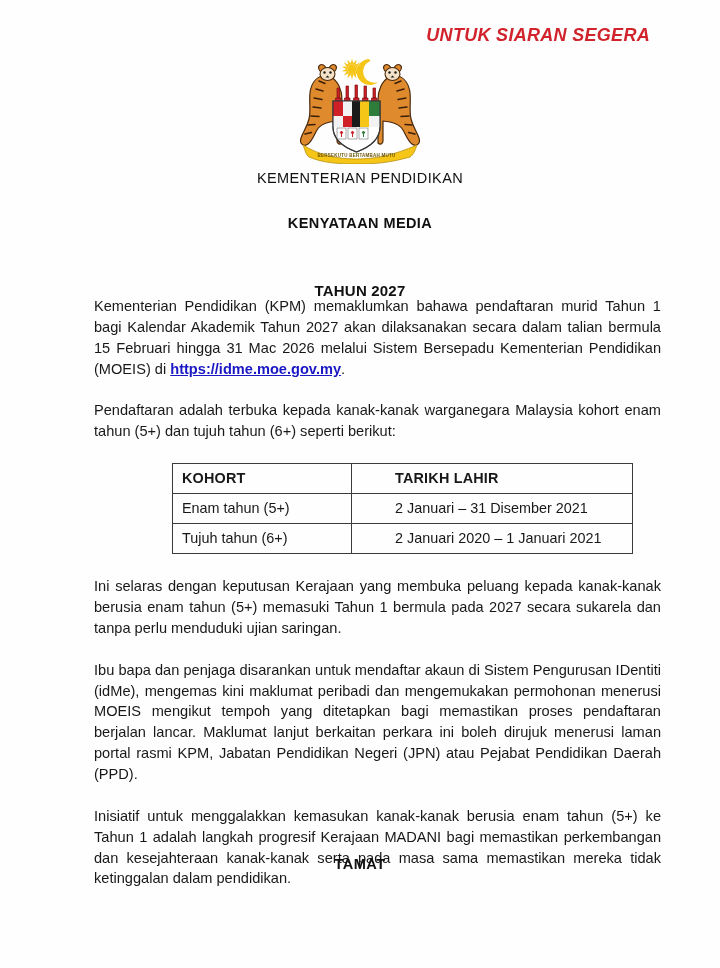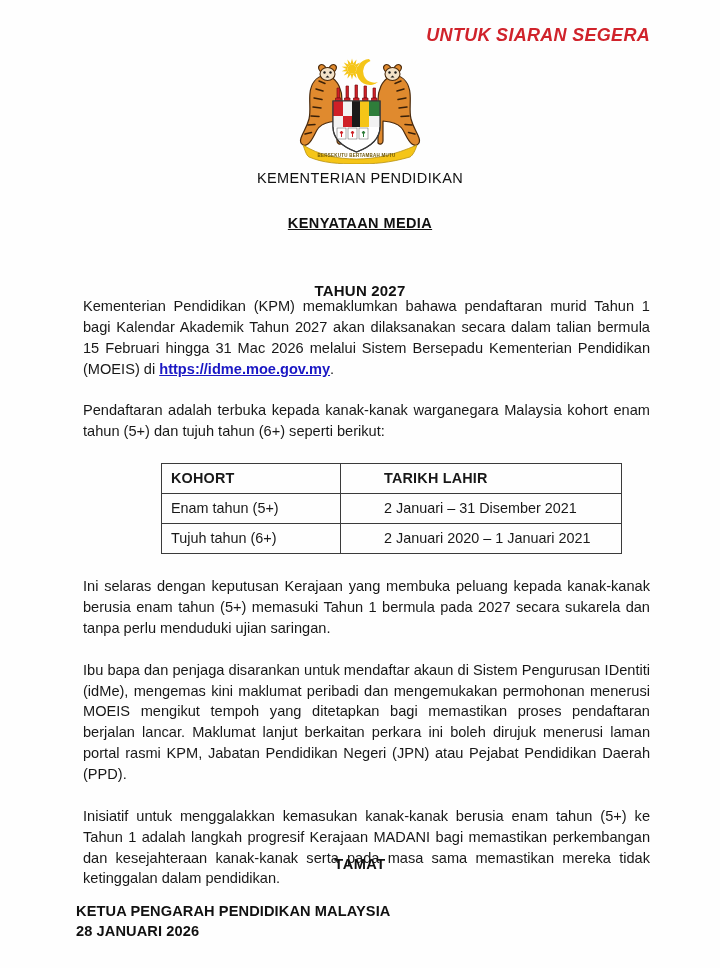"KENYATAAN MEDIA" .h-type { text-decoration: underline -> none }
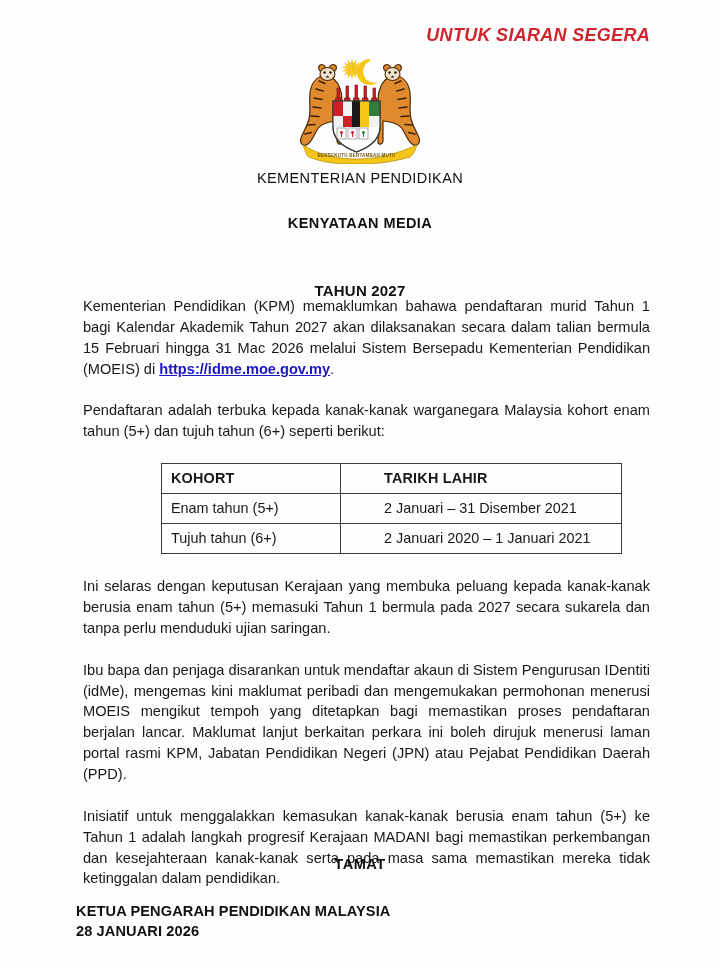"Kementerian Pendidikan (KPM) memaklumkan" .body-block { left: 83px -> 94px }
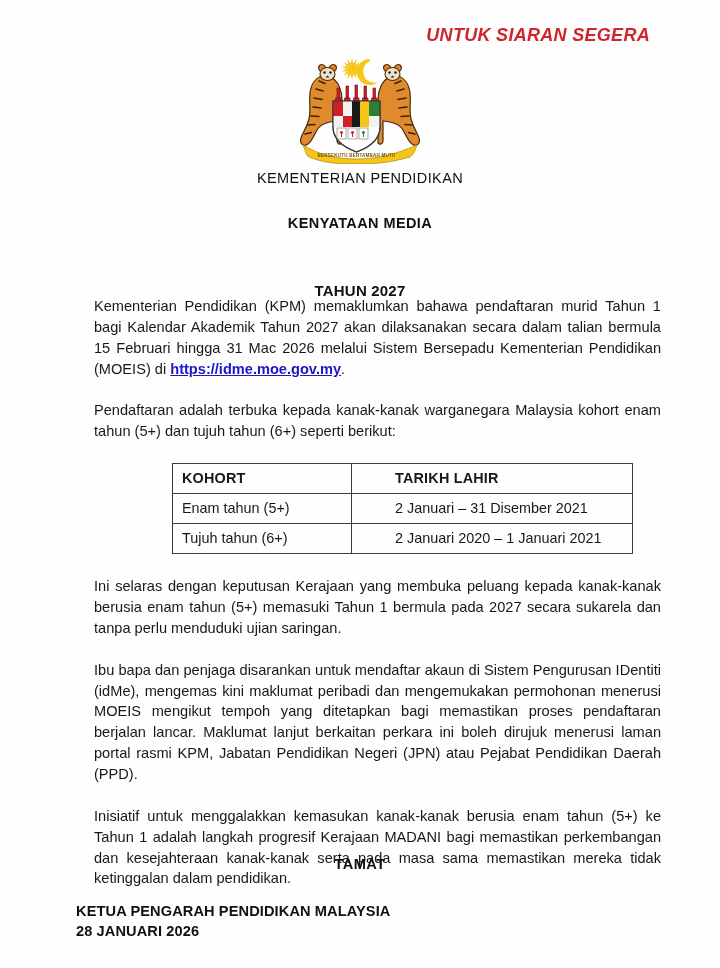"KETUA PENGARAH PENDIDIKAN MALAYSIA" div.signoff { html: <div> <div>KETUA PENGARAH PENDIDIKAN MALAYSIA</div> <div>28 JANUARI 2026</div> </div> -> none }
